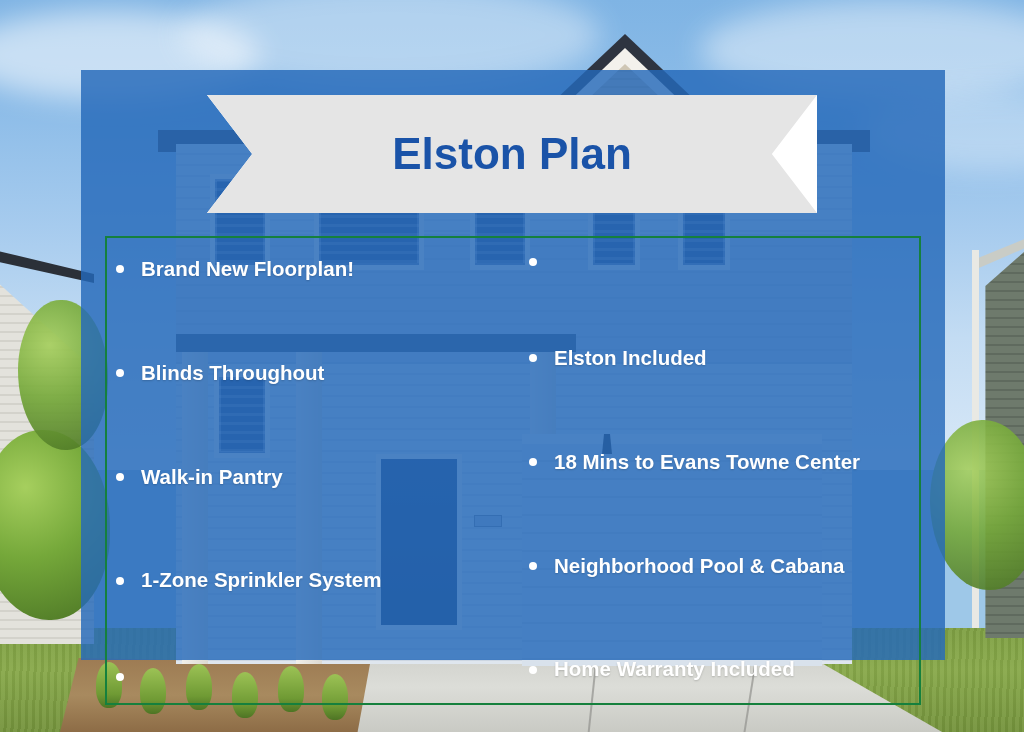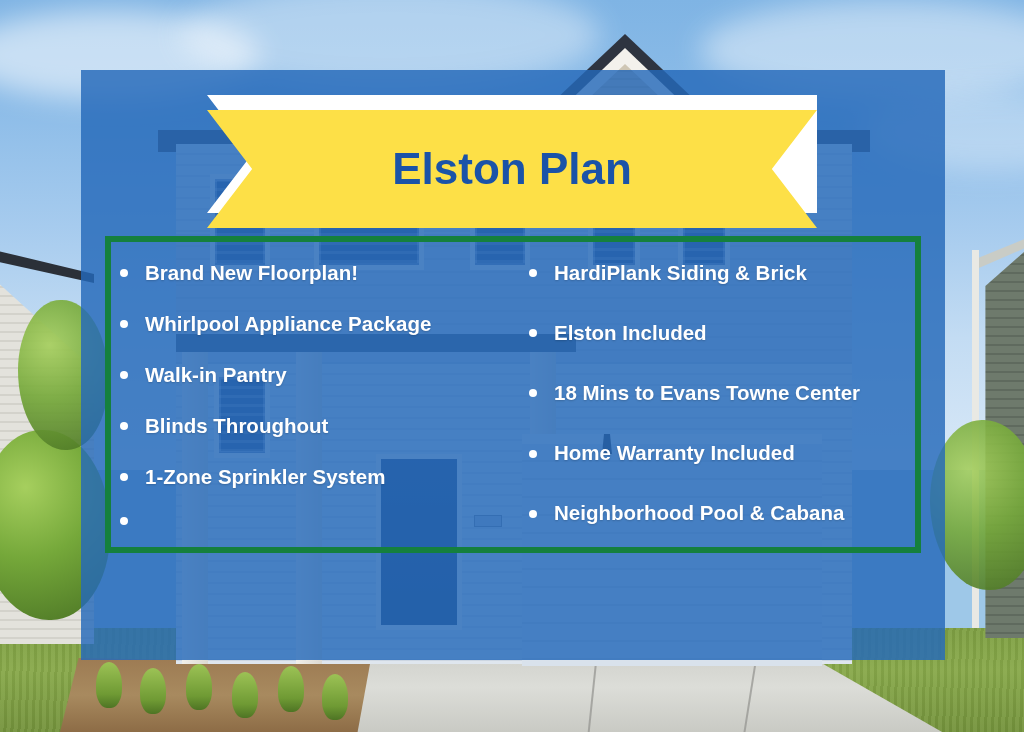"Elston Plan" .ribbon-inner { background: #fde047 -> #e5e5e5; top: 110px -> 95px }
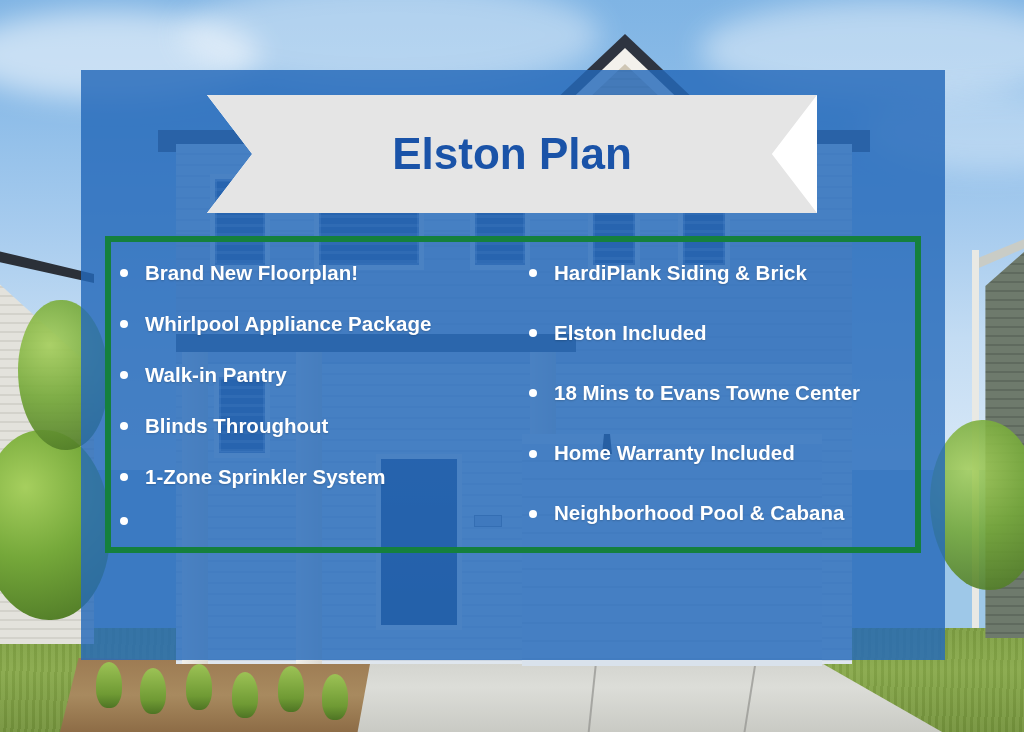"Brand New Floorplan!" .featbox { border: 6px solid #15803d -> 2px solid #15803d; height: 317px -> 469px }
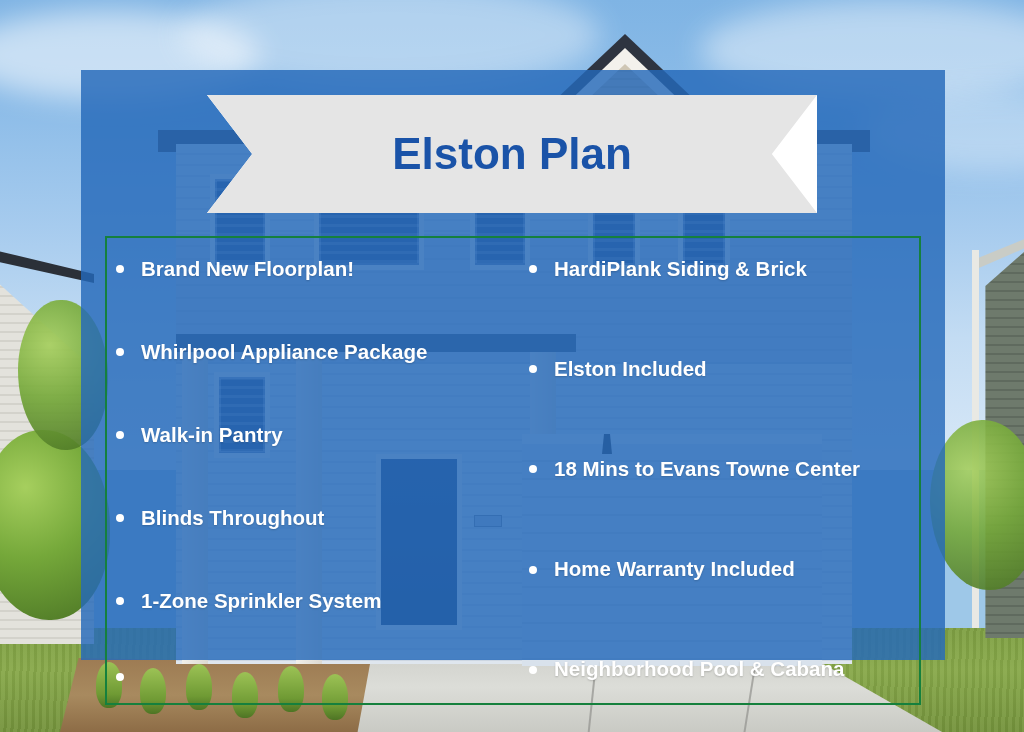"HardiPlank Siding & Brick" span.itext { html: <span>HardiPlank Siding &amp; Brick</span> -> none }
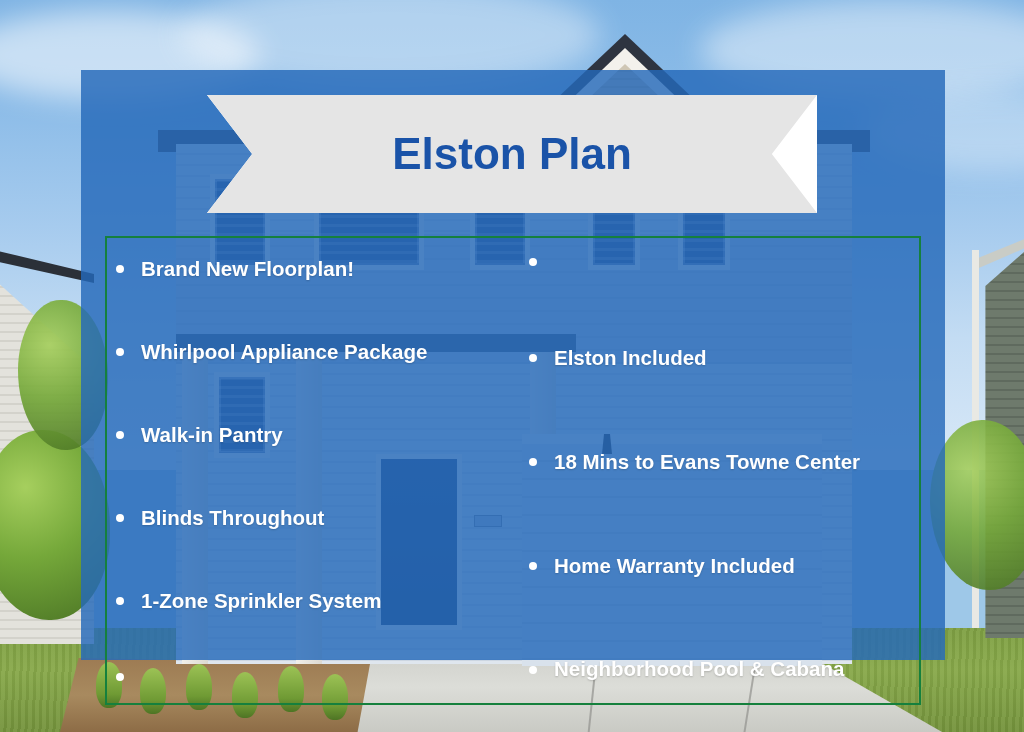"Whirlpool Appliance Package" div.item { html: <div> <span></span> <span>Whirlpool Appliance Package</span> </div> -> none }
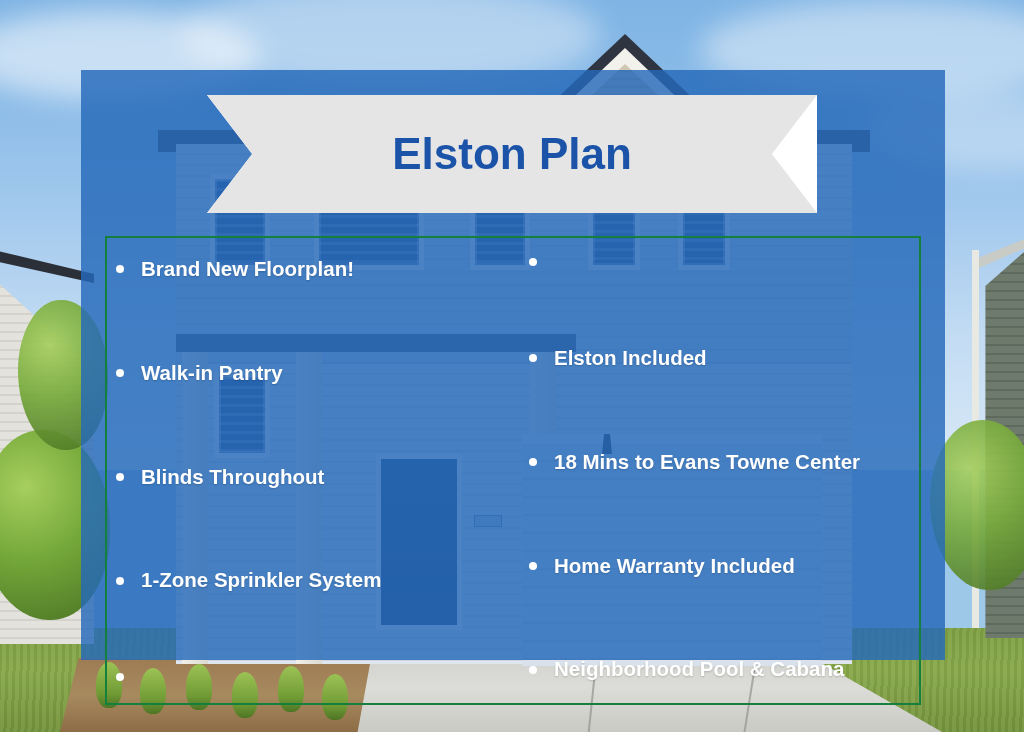"Walk-in Pantry" div.item { order: before "Blinds Throughout" -> after "Blinds Throughout" }
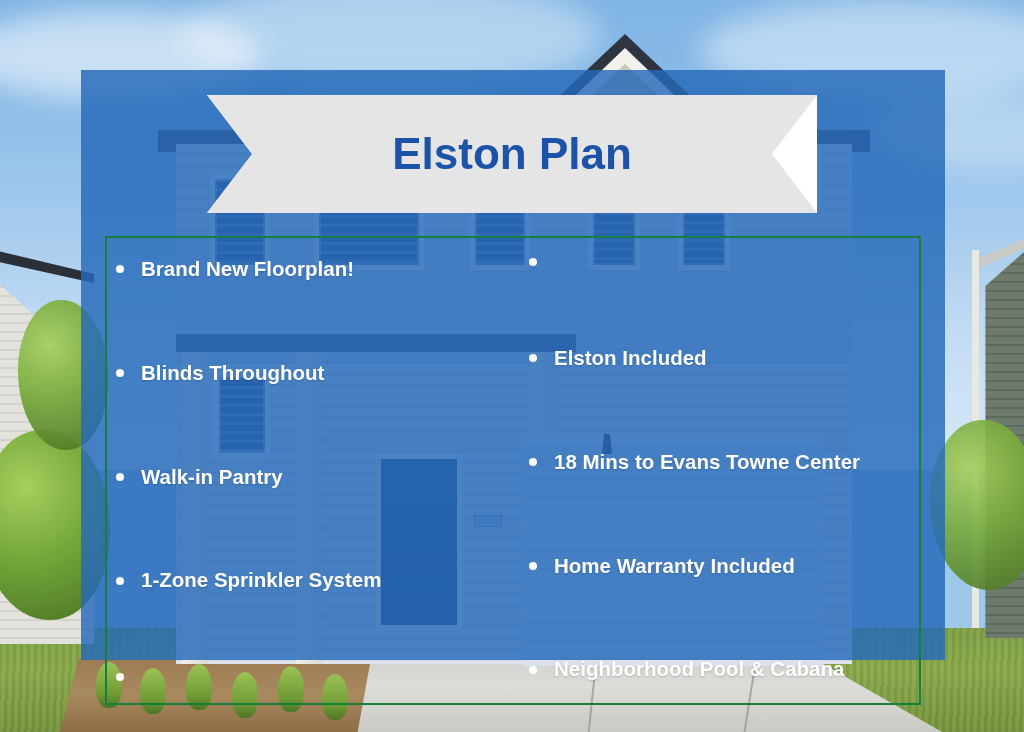"Home Warranty Included" div.item { order: before "Neighborhood Pool & Cabana" -> after "Neighborhood Pool & Cabana" }
